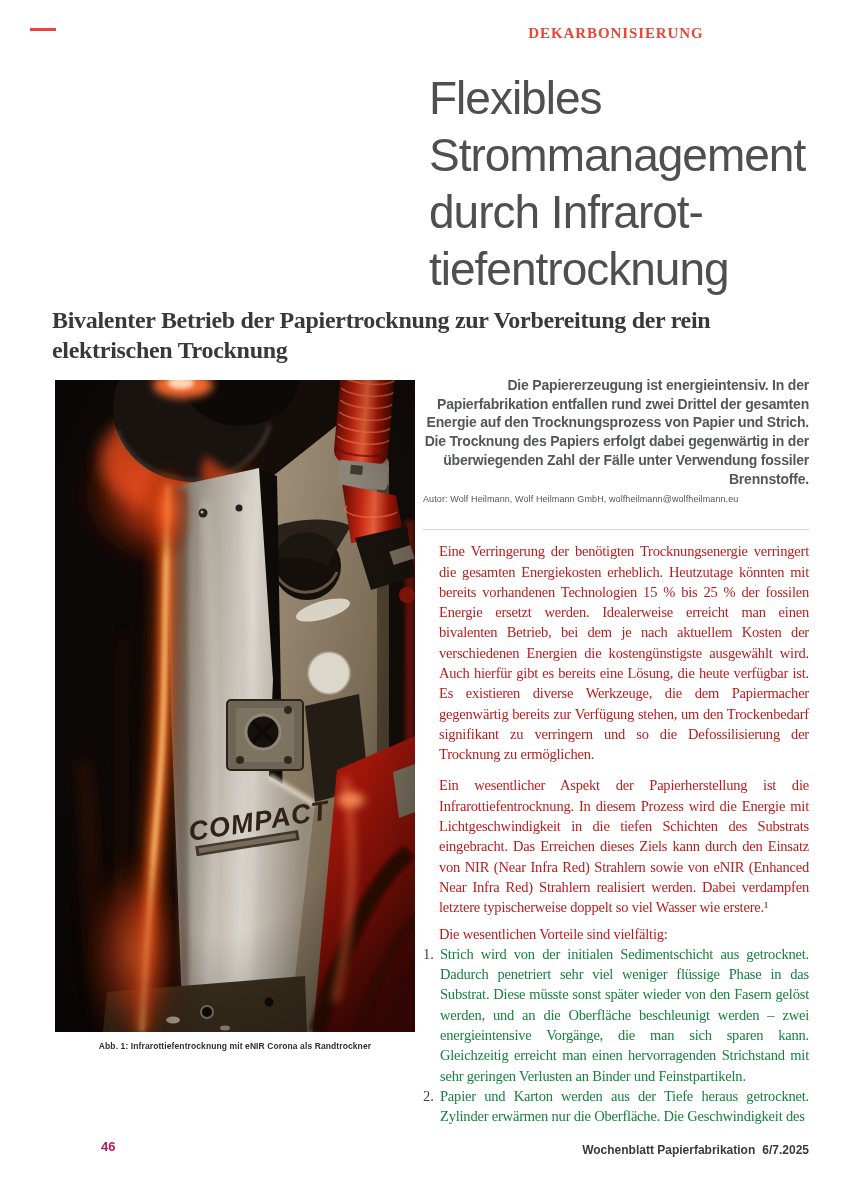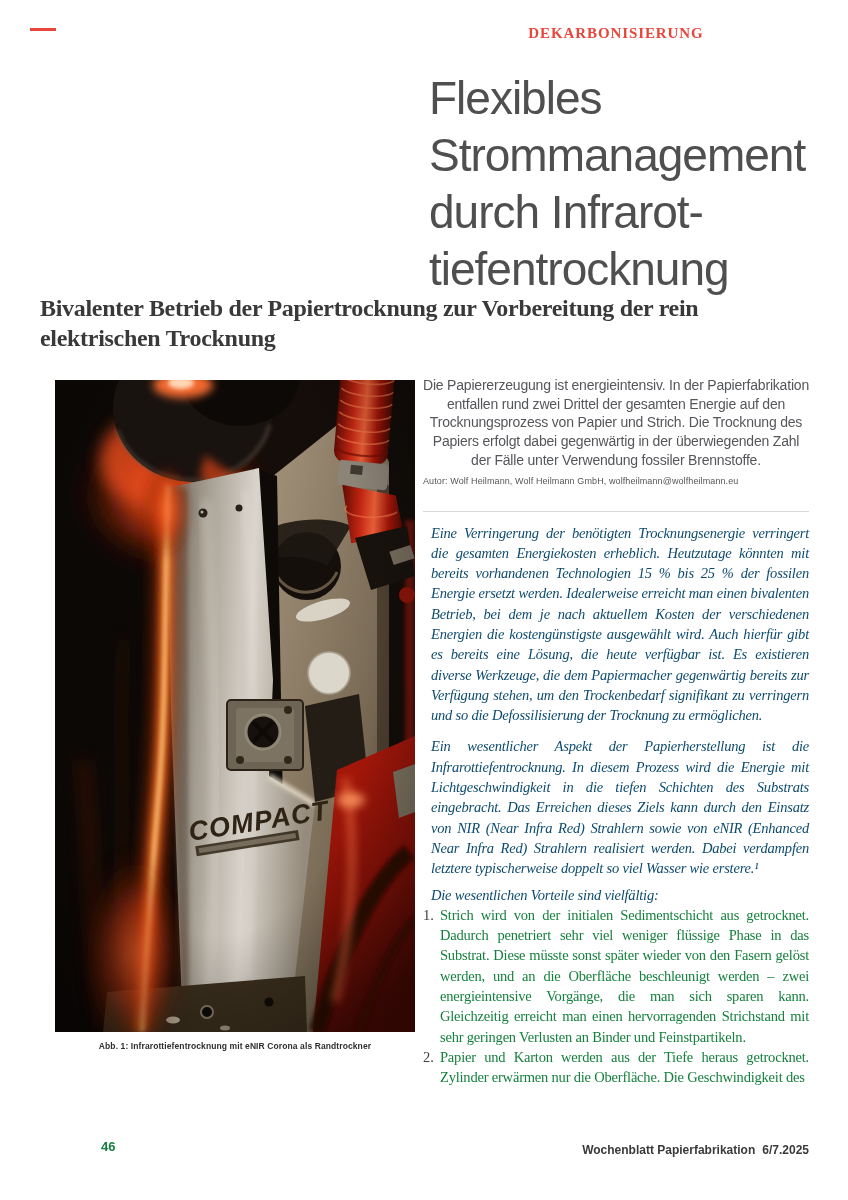"Bivalenter Betrieb der Papiertrocknung" h2.subtitle { margin: 0 -> 12px }
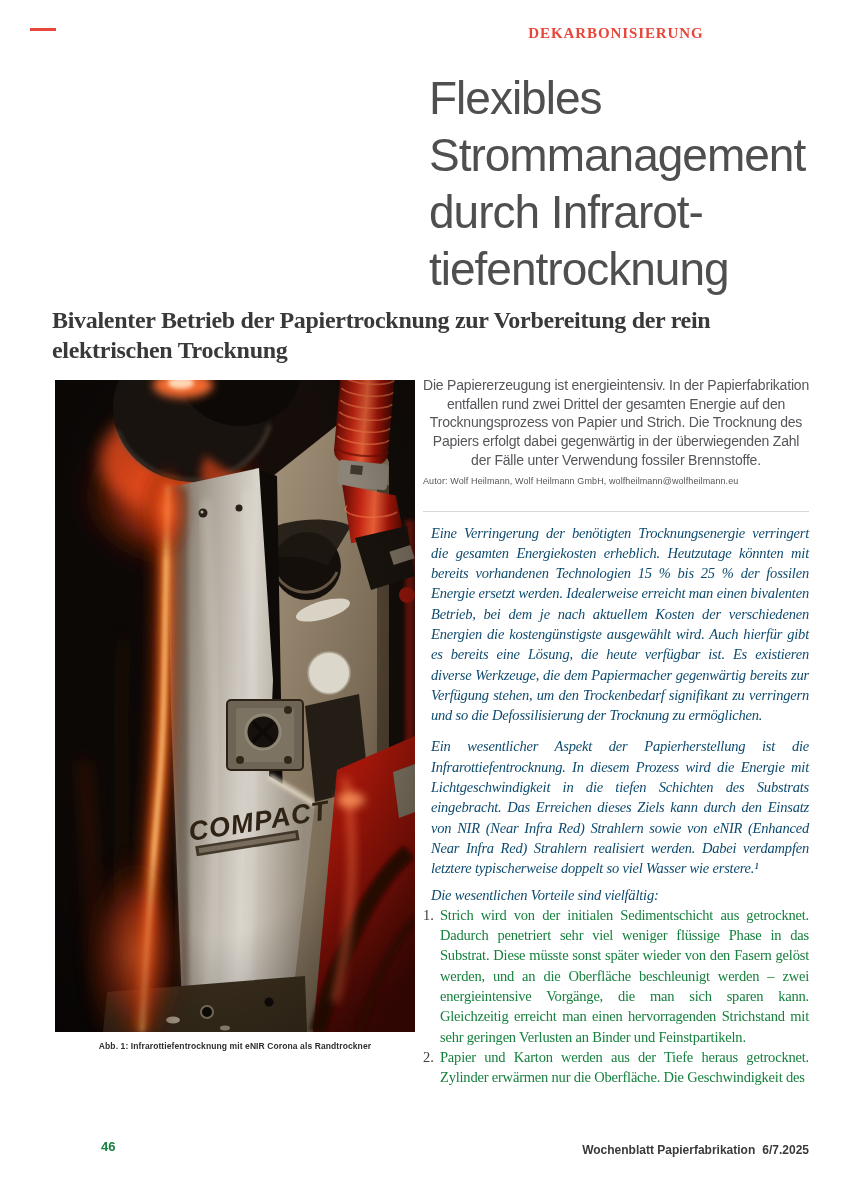"Die Papiererzeugung ist energieintensiv." p.lede { font-weight: 400 -> 700; text-align: center -> right }
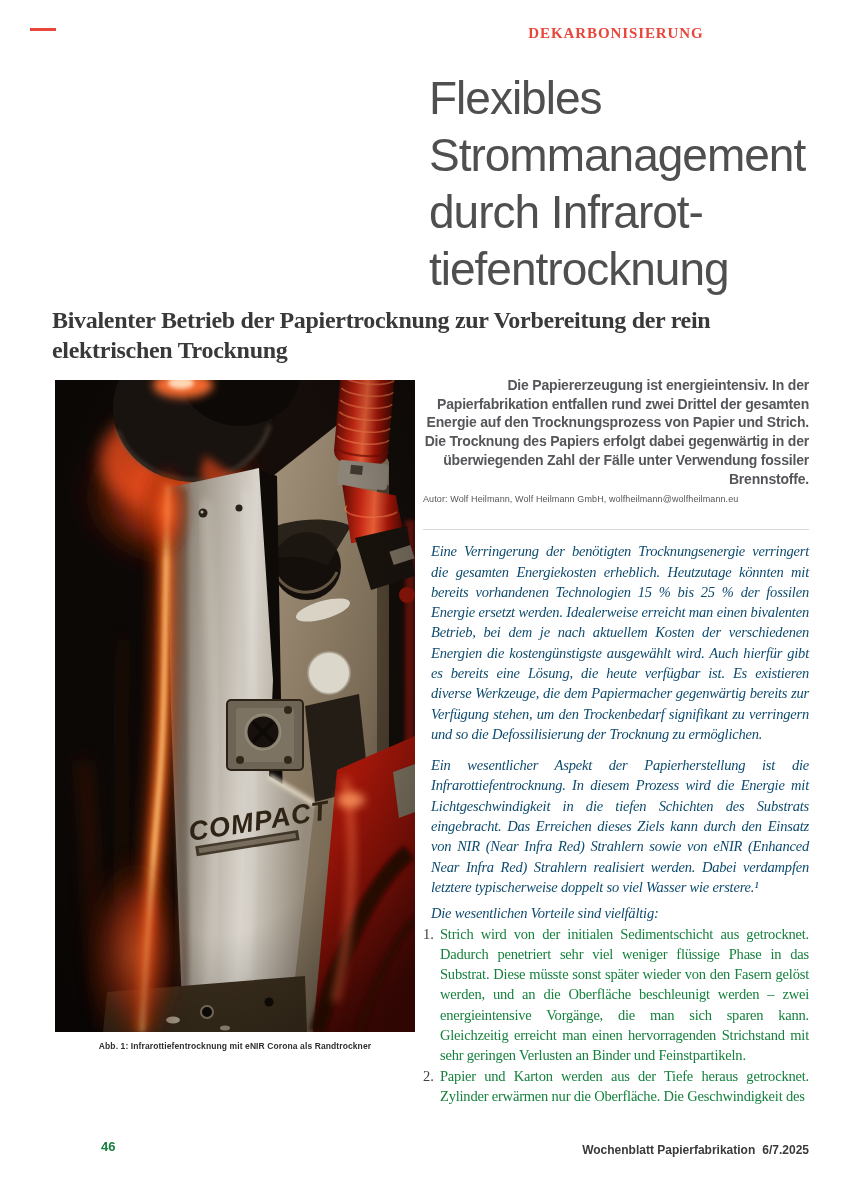"Eine Verringerung der benötigten" p.body { color: #0c4a6e -> #b91c1c; font-style: italic -> none; margin: 11px 0 0 8px -> 11px 0 0 16px }
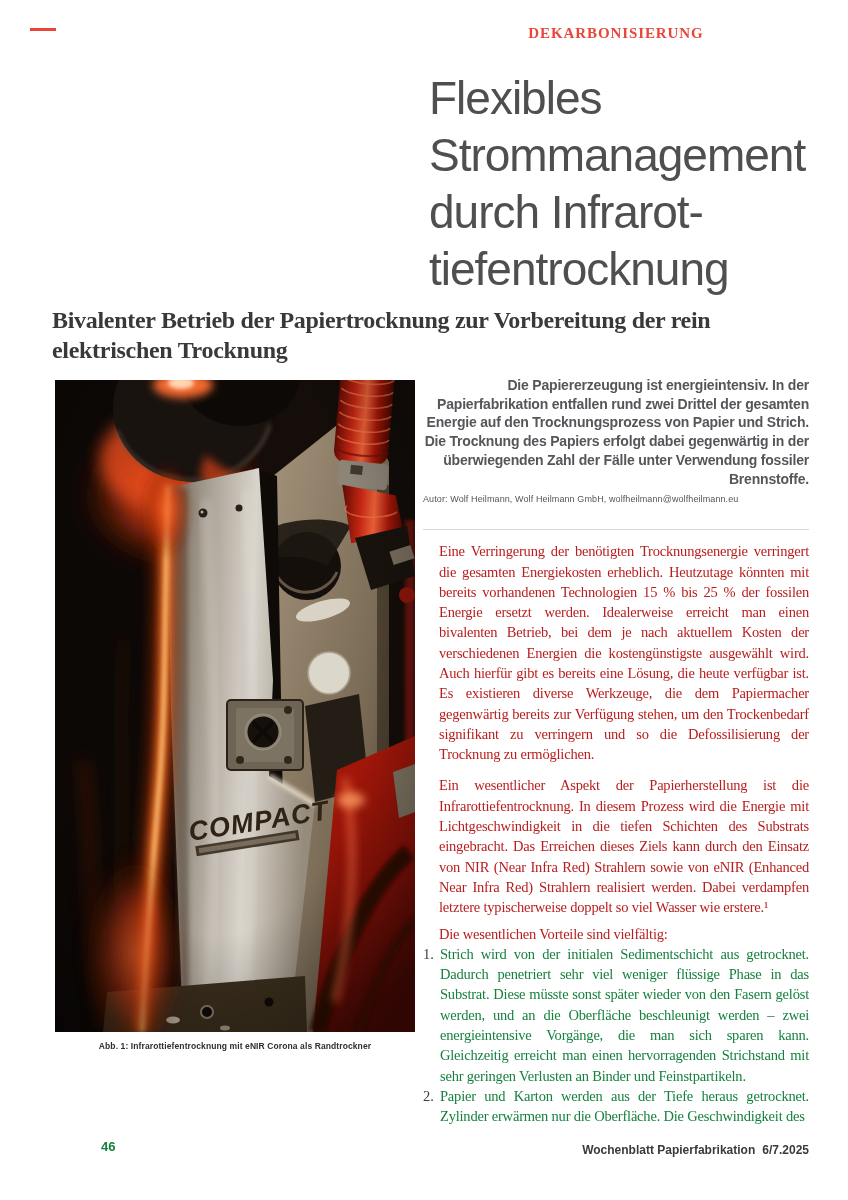"46" .footer-page { color: #15803d -> #be185d }
